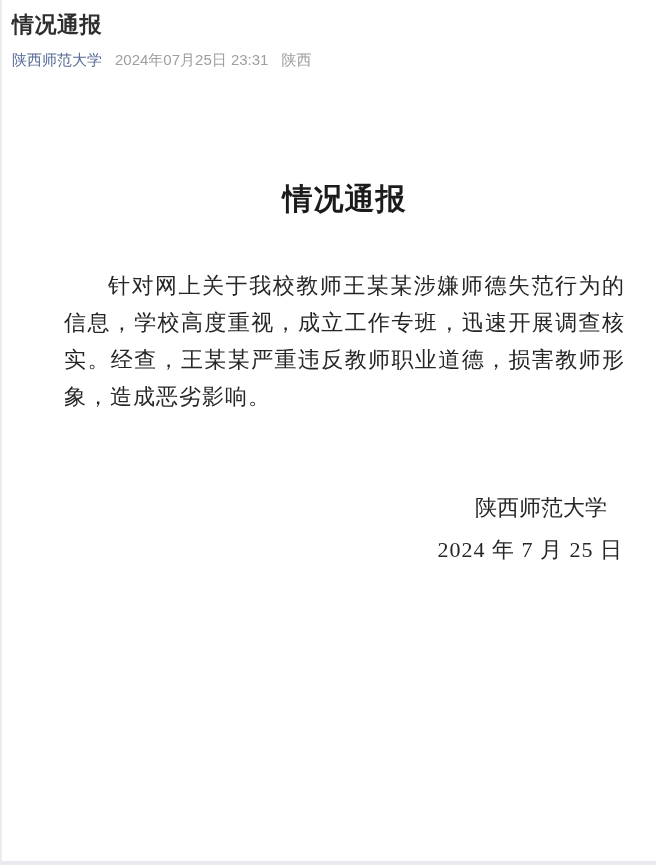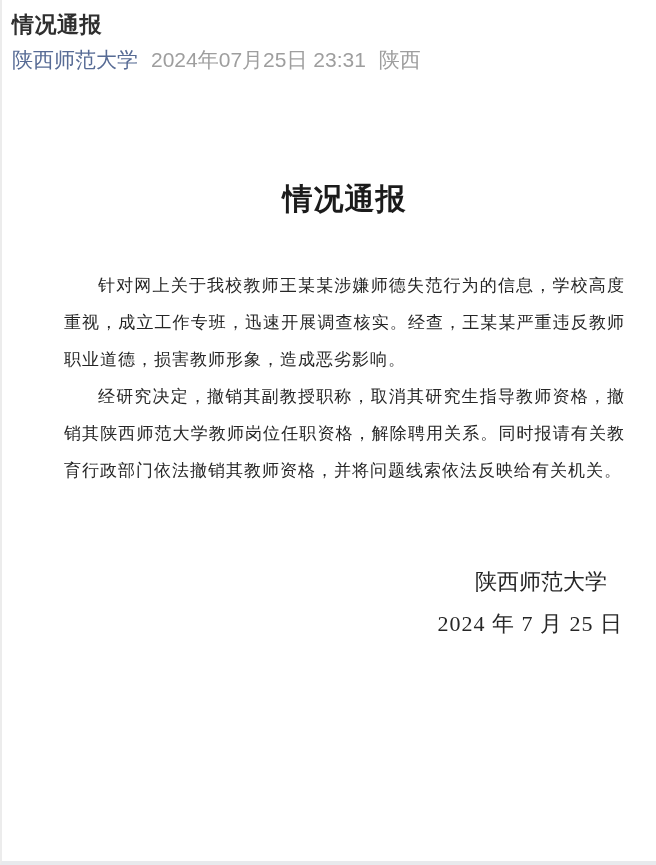"陕西师范大学 2024年07月25日 23:31 陕西" .byline { font-size: 21px -> 15px }
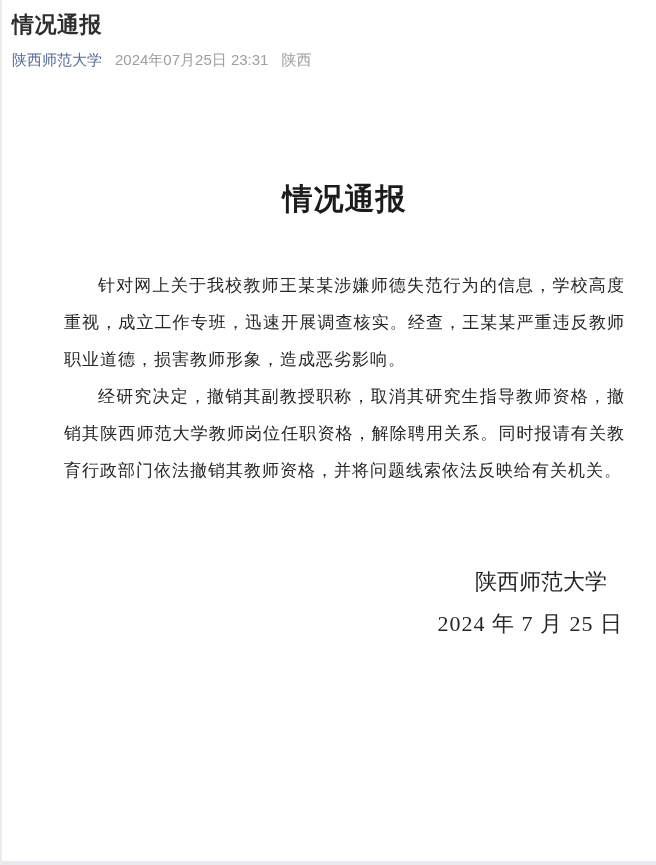"针对网上关于我校教师王某某涉嫌师德失范行为的信息，学校高度重视，成立工作专班，迅" .doc-body p { font-size: 17px -> 22px }
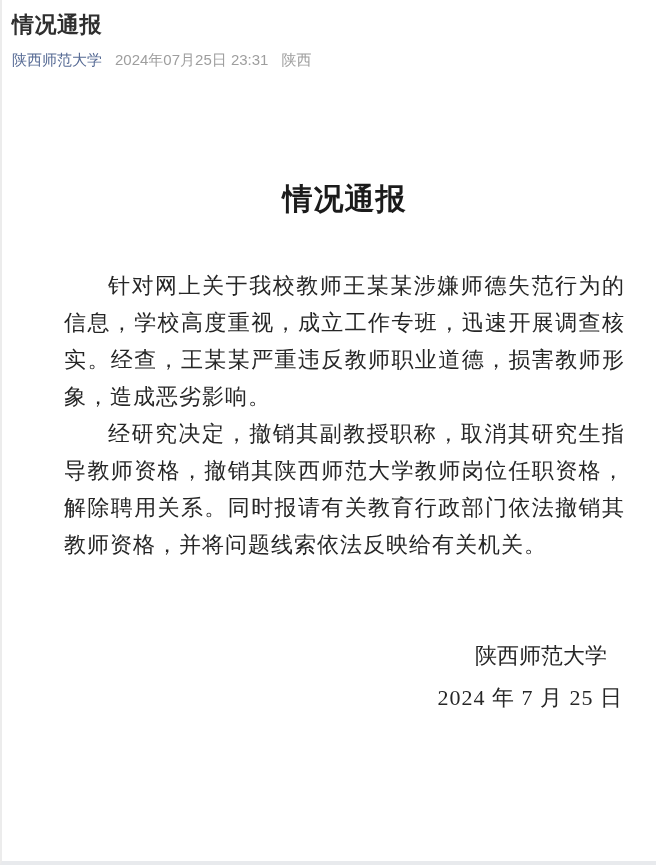"经研究决定，撤销其副教授职称，取消其研究生指导教师资格，撤销其陕西师范大学教师岗" p { html: <p>经研究决定，撤销其副教授职称，取消其研究生指导教师资格，撤销其陕西师范大学教师岗位任职资格，解除聘用关系。同时报请有关教育行政部门依法撤销其教师资格，并将问题线索依法反映给有关机关。</p> -> none }
